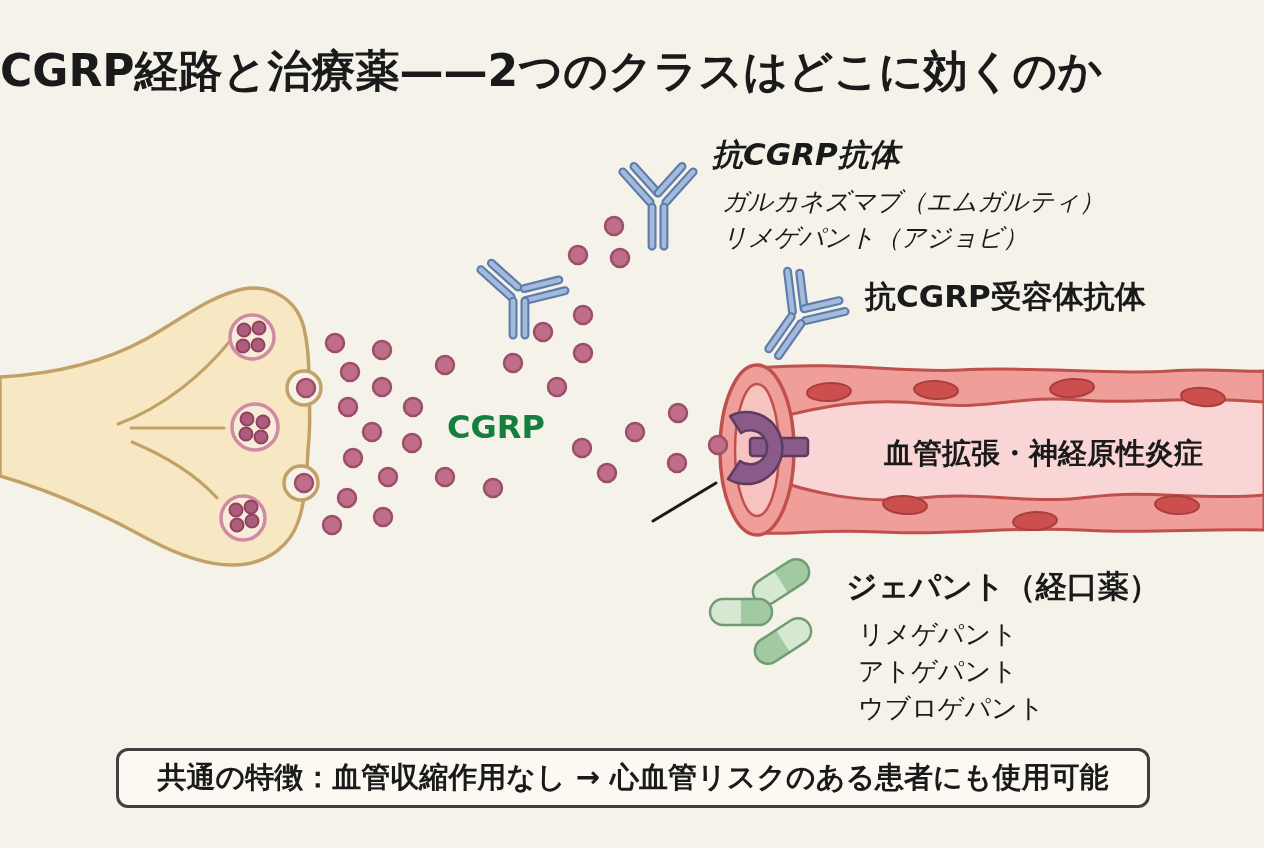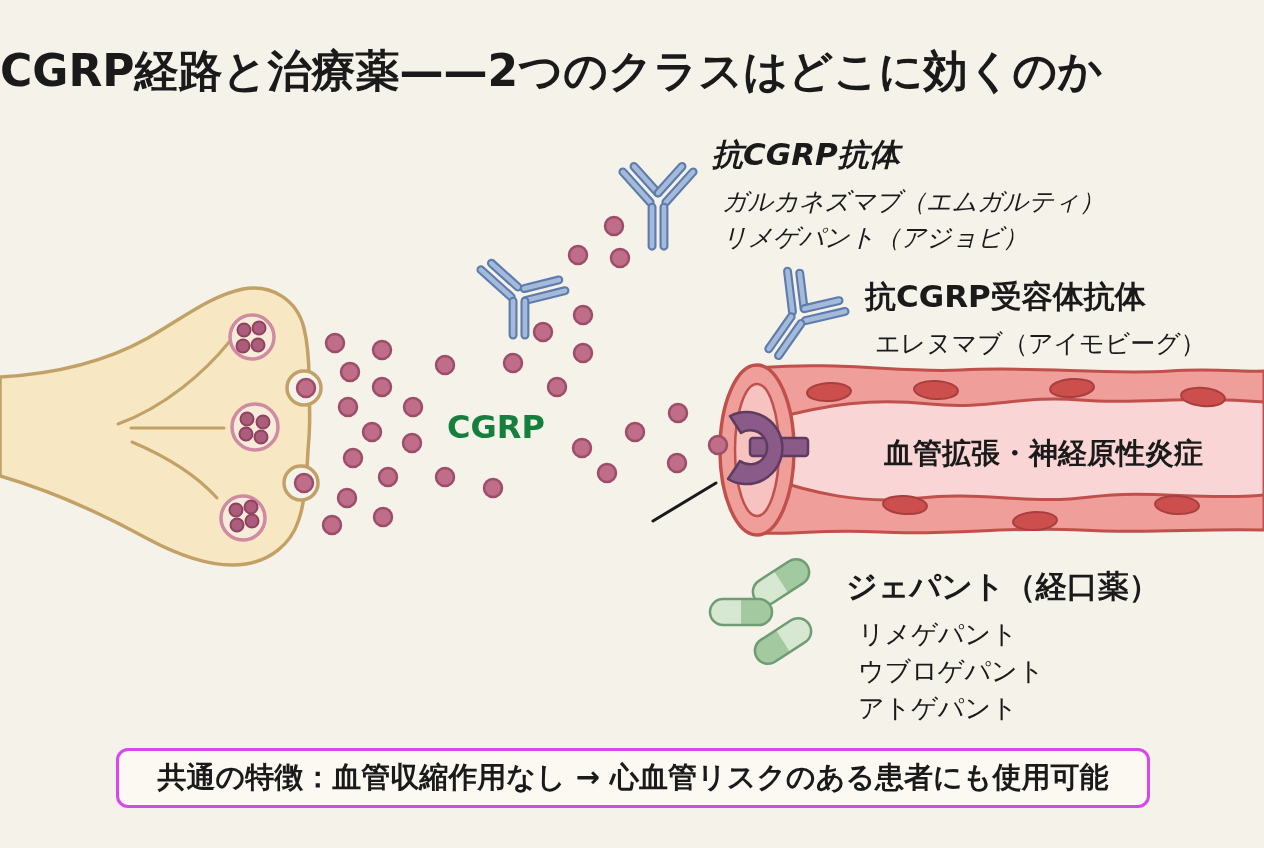"エレヌマブ（アイモビーグ）" div.d { html: <div>エレヌマブ（アイモビーグ）</div> -> none }
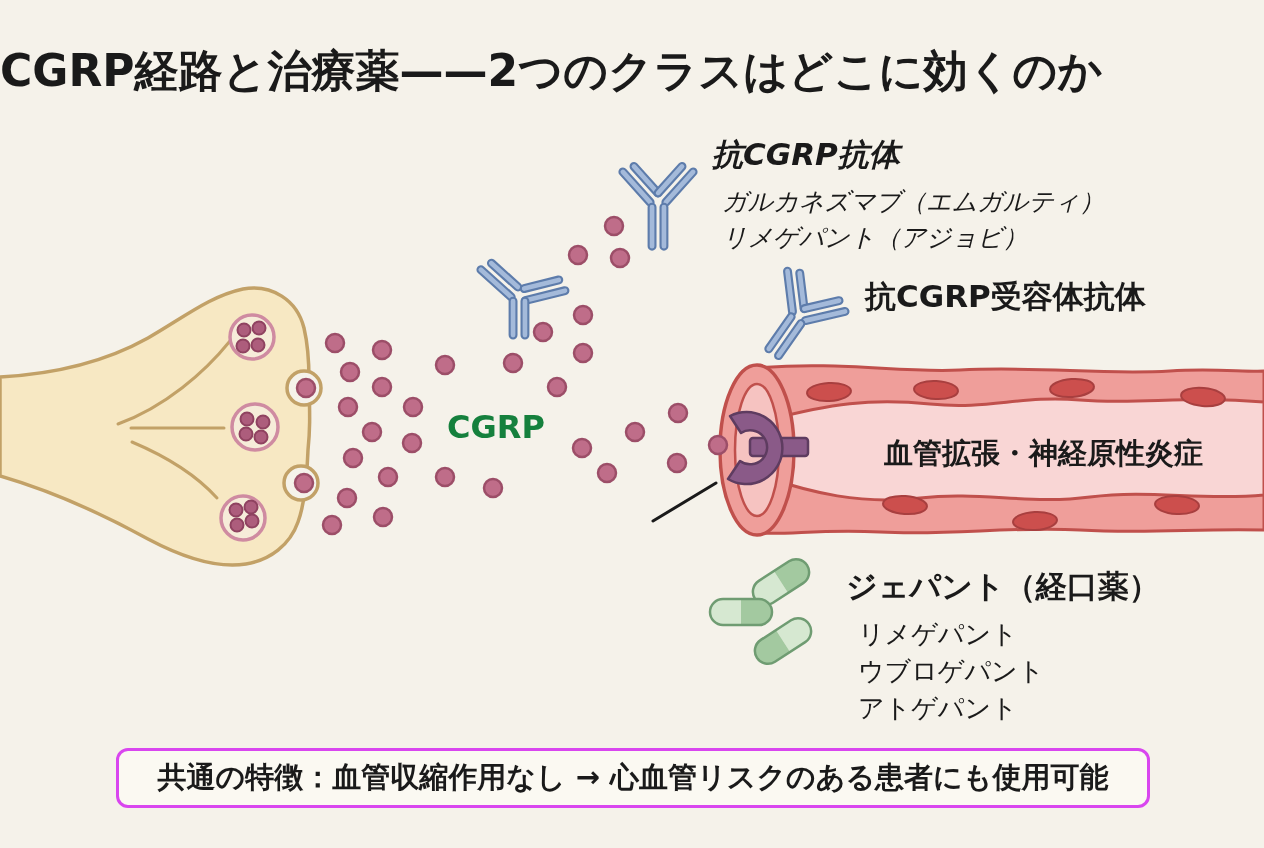"ウブロゲパント" div.d { order: before "アトゲパント" -> after "アトゲパント" }
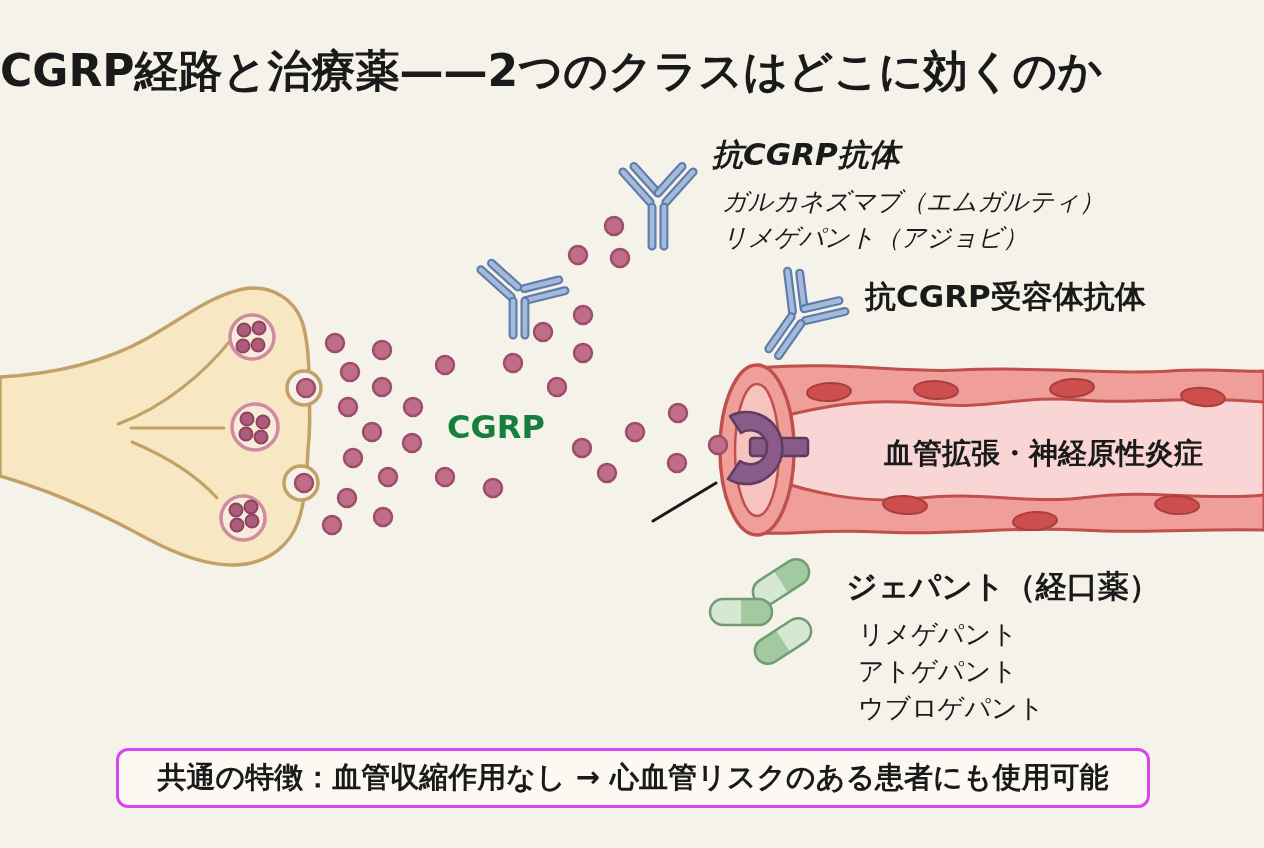"共通の特徴：血管収縮作用なし → 心血管リスクのある患者にも使用可能" #footer-box { border: 3px solid #d946ef -> 3px solid #404040 }
